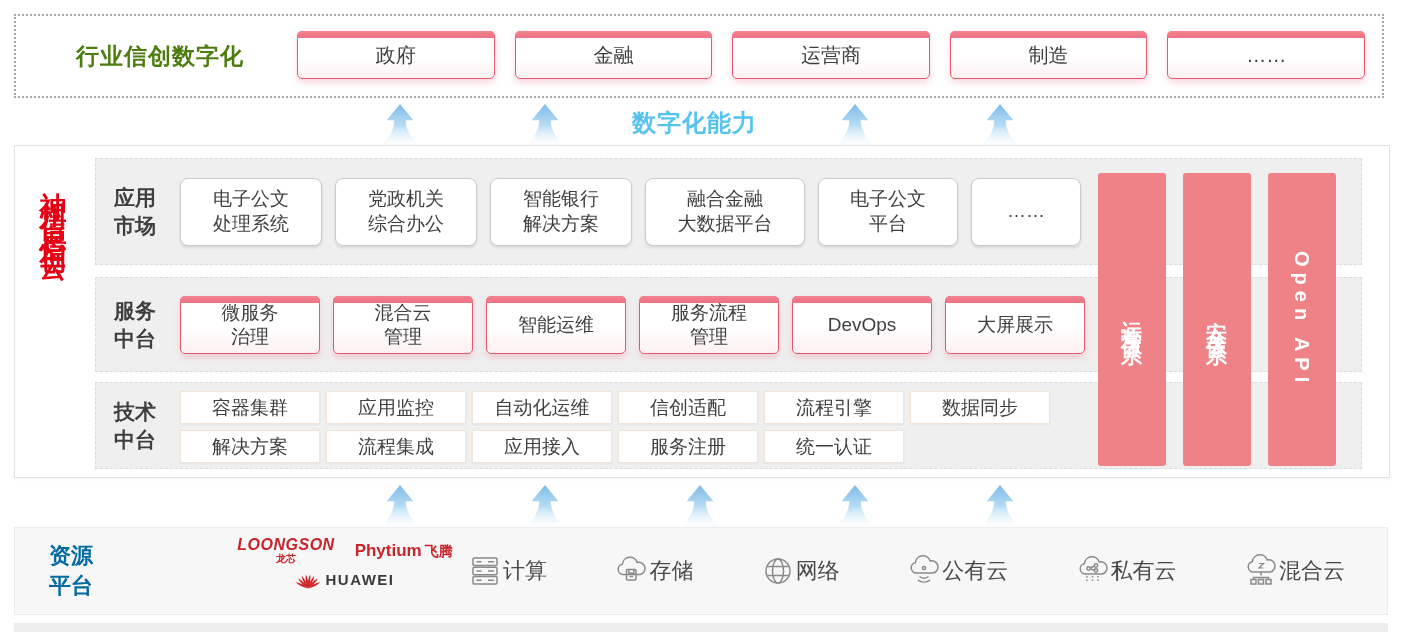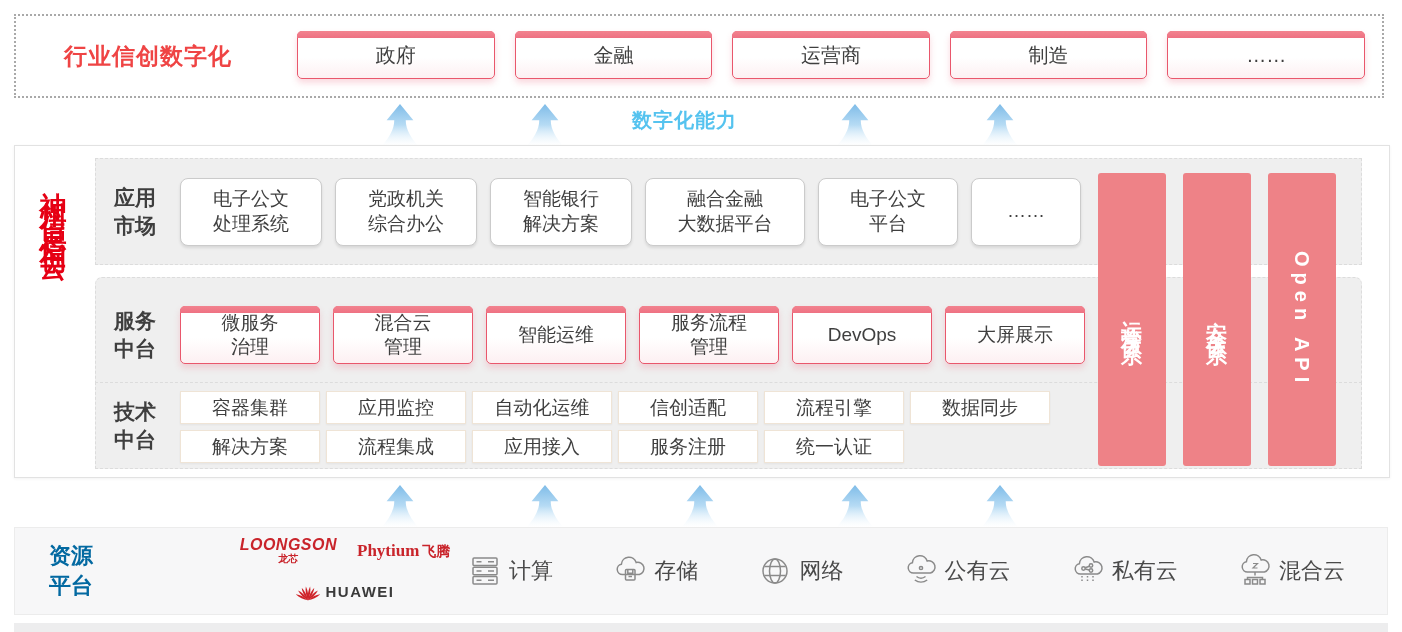"行业信创数字化" .banner-label { color: #ef4444 -> #4d7c0f; left: 48px -> 60px }
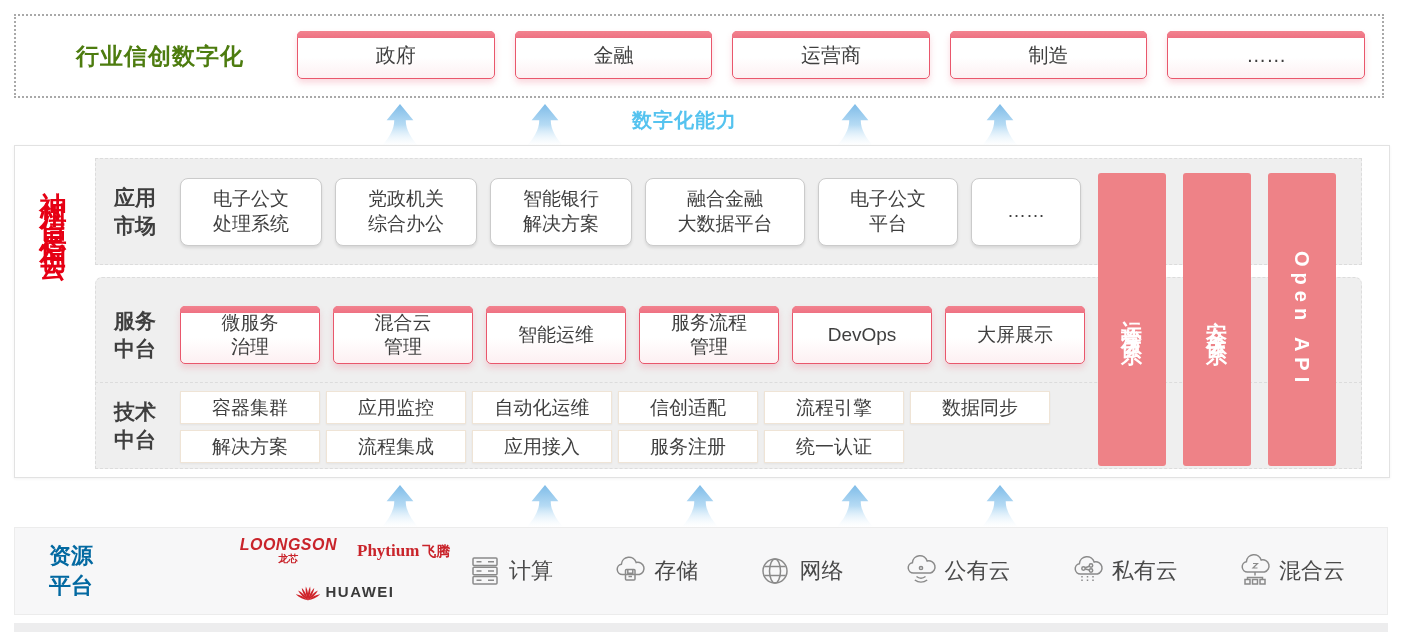"数字化能力" .cap-label { font-size: 20px -> 24px }
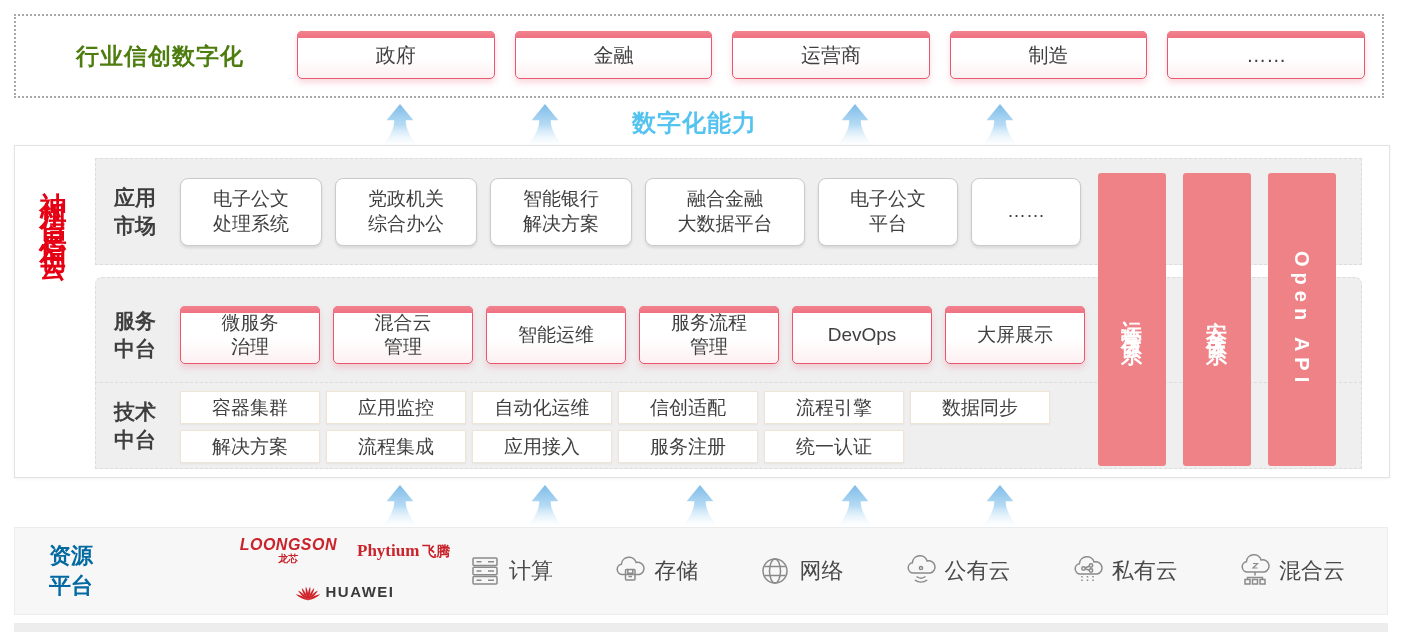"服务" .panel-2 { border-radius: 7px -> none; height: 115px -> 95px }
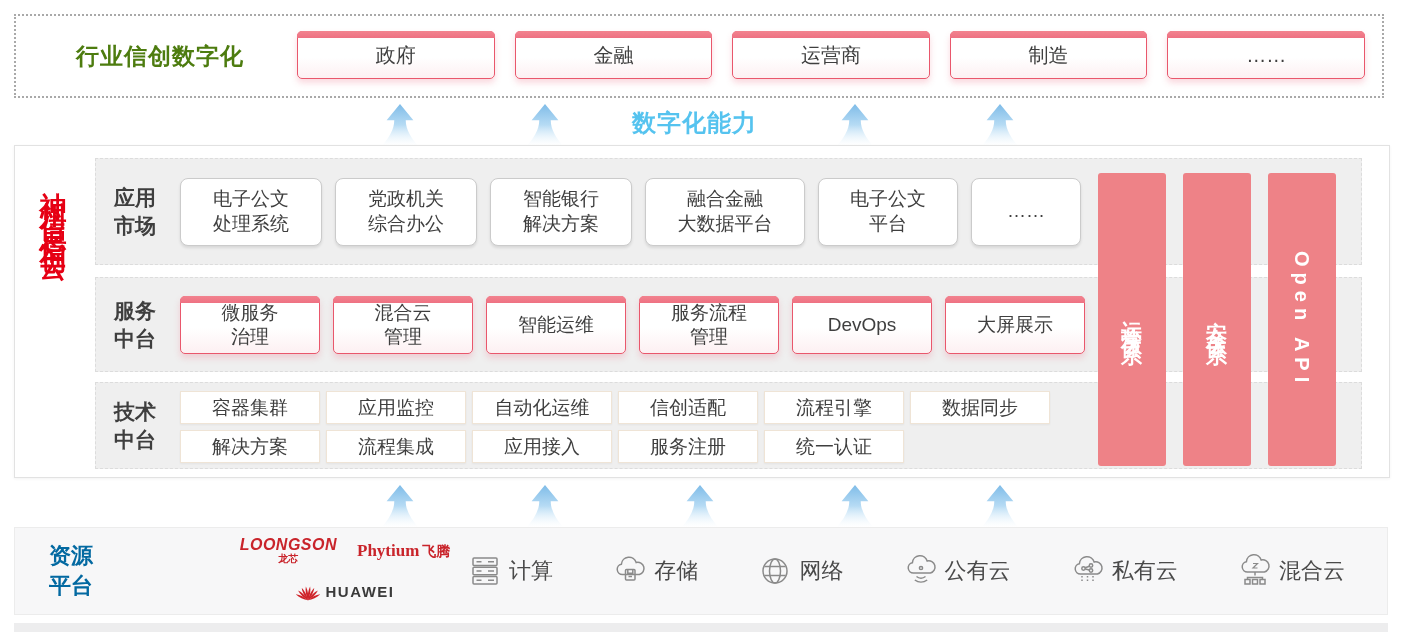"LOONGSON" .vendors { gap: 16px -> 4px }
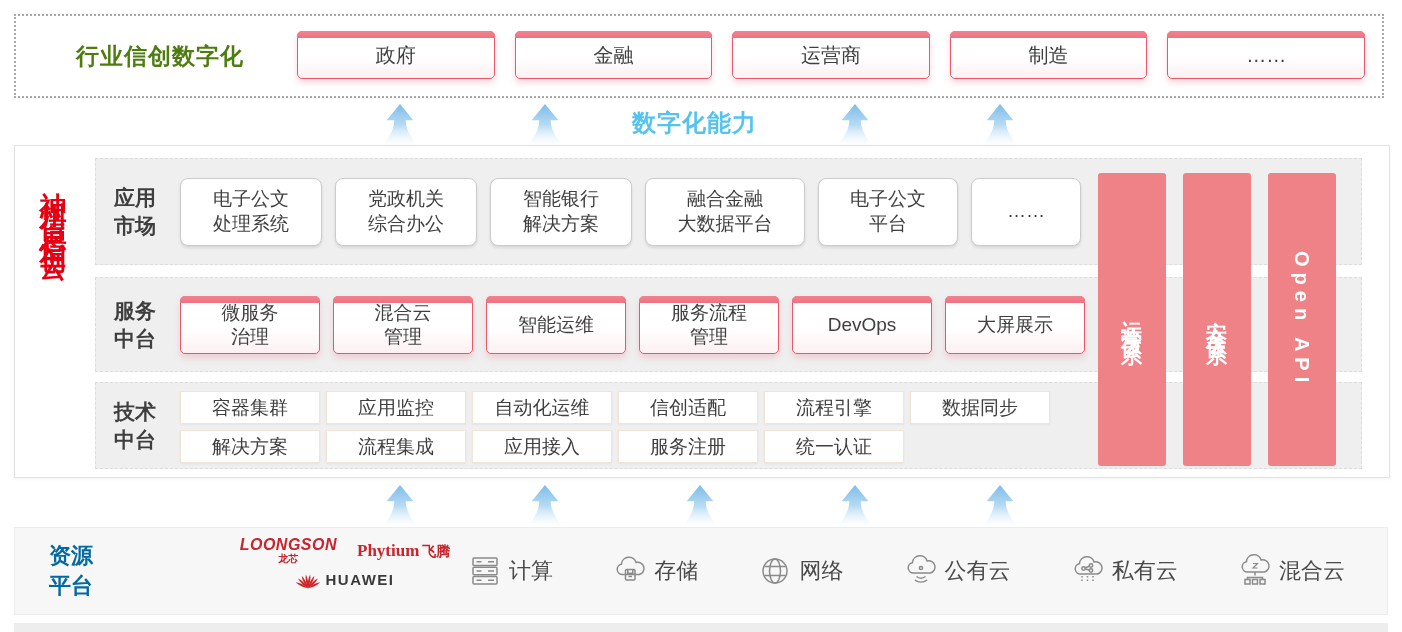"Phytium" .phytium { font-family: Liberation Serif, serif -> none }
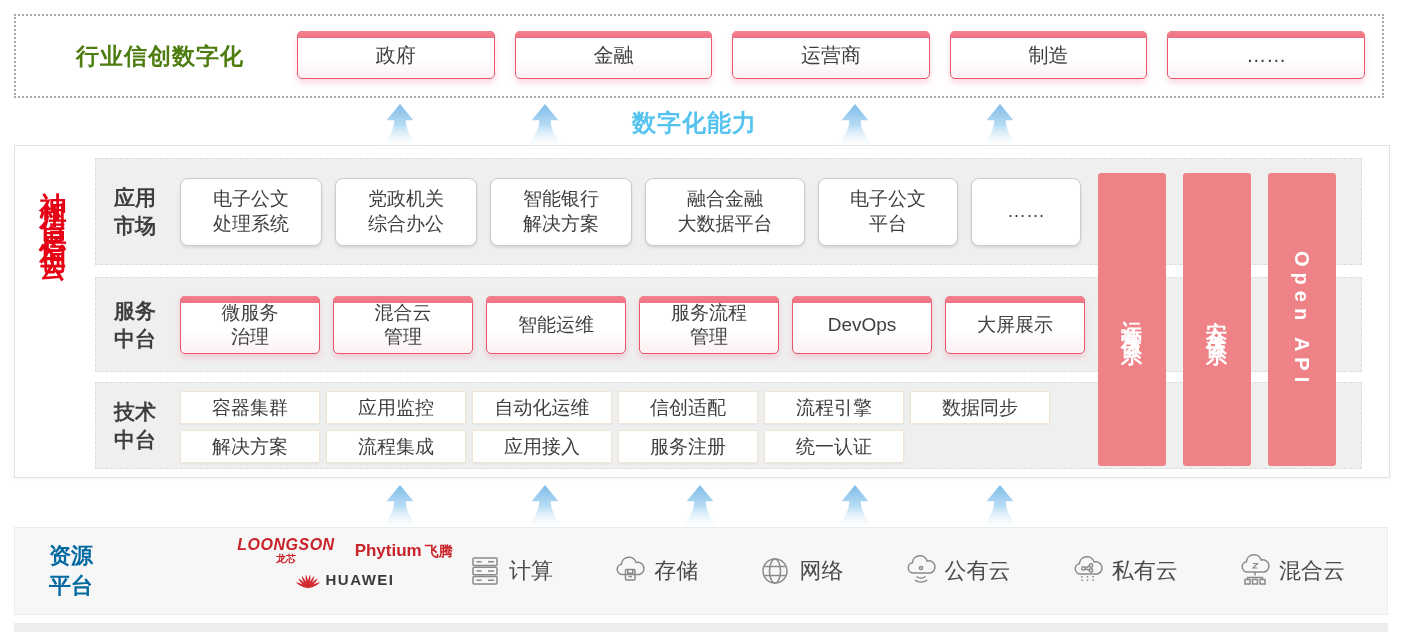"计算" .res-item { gap: 6px -> none }
